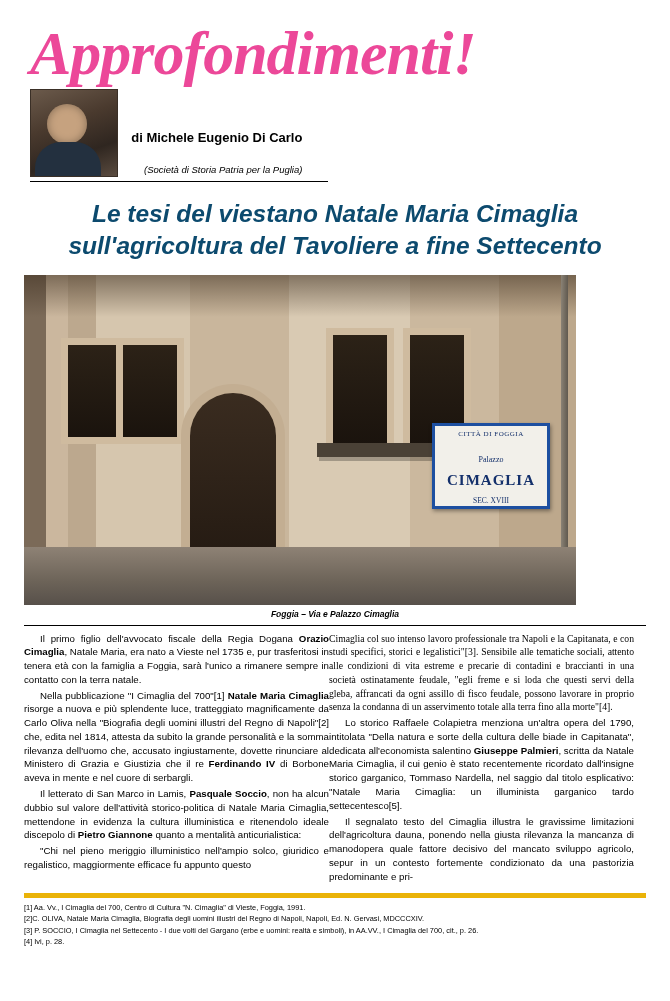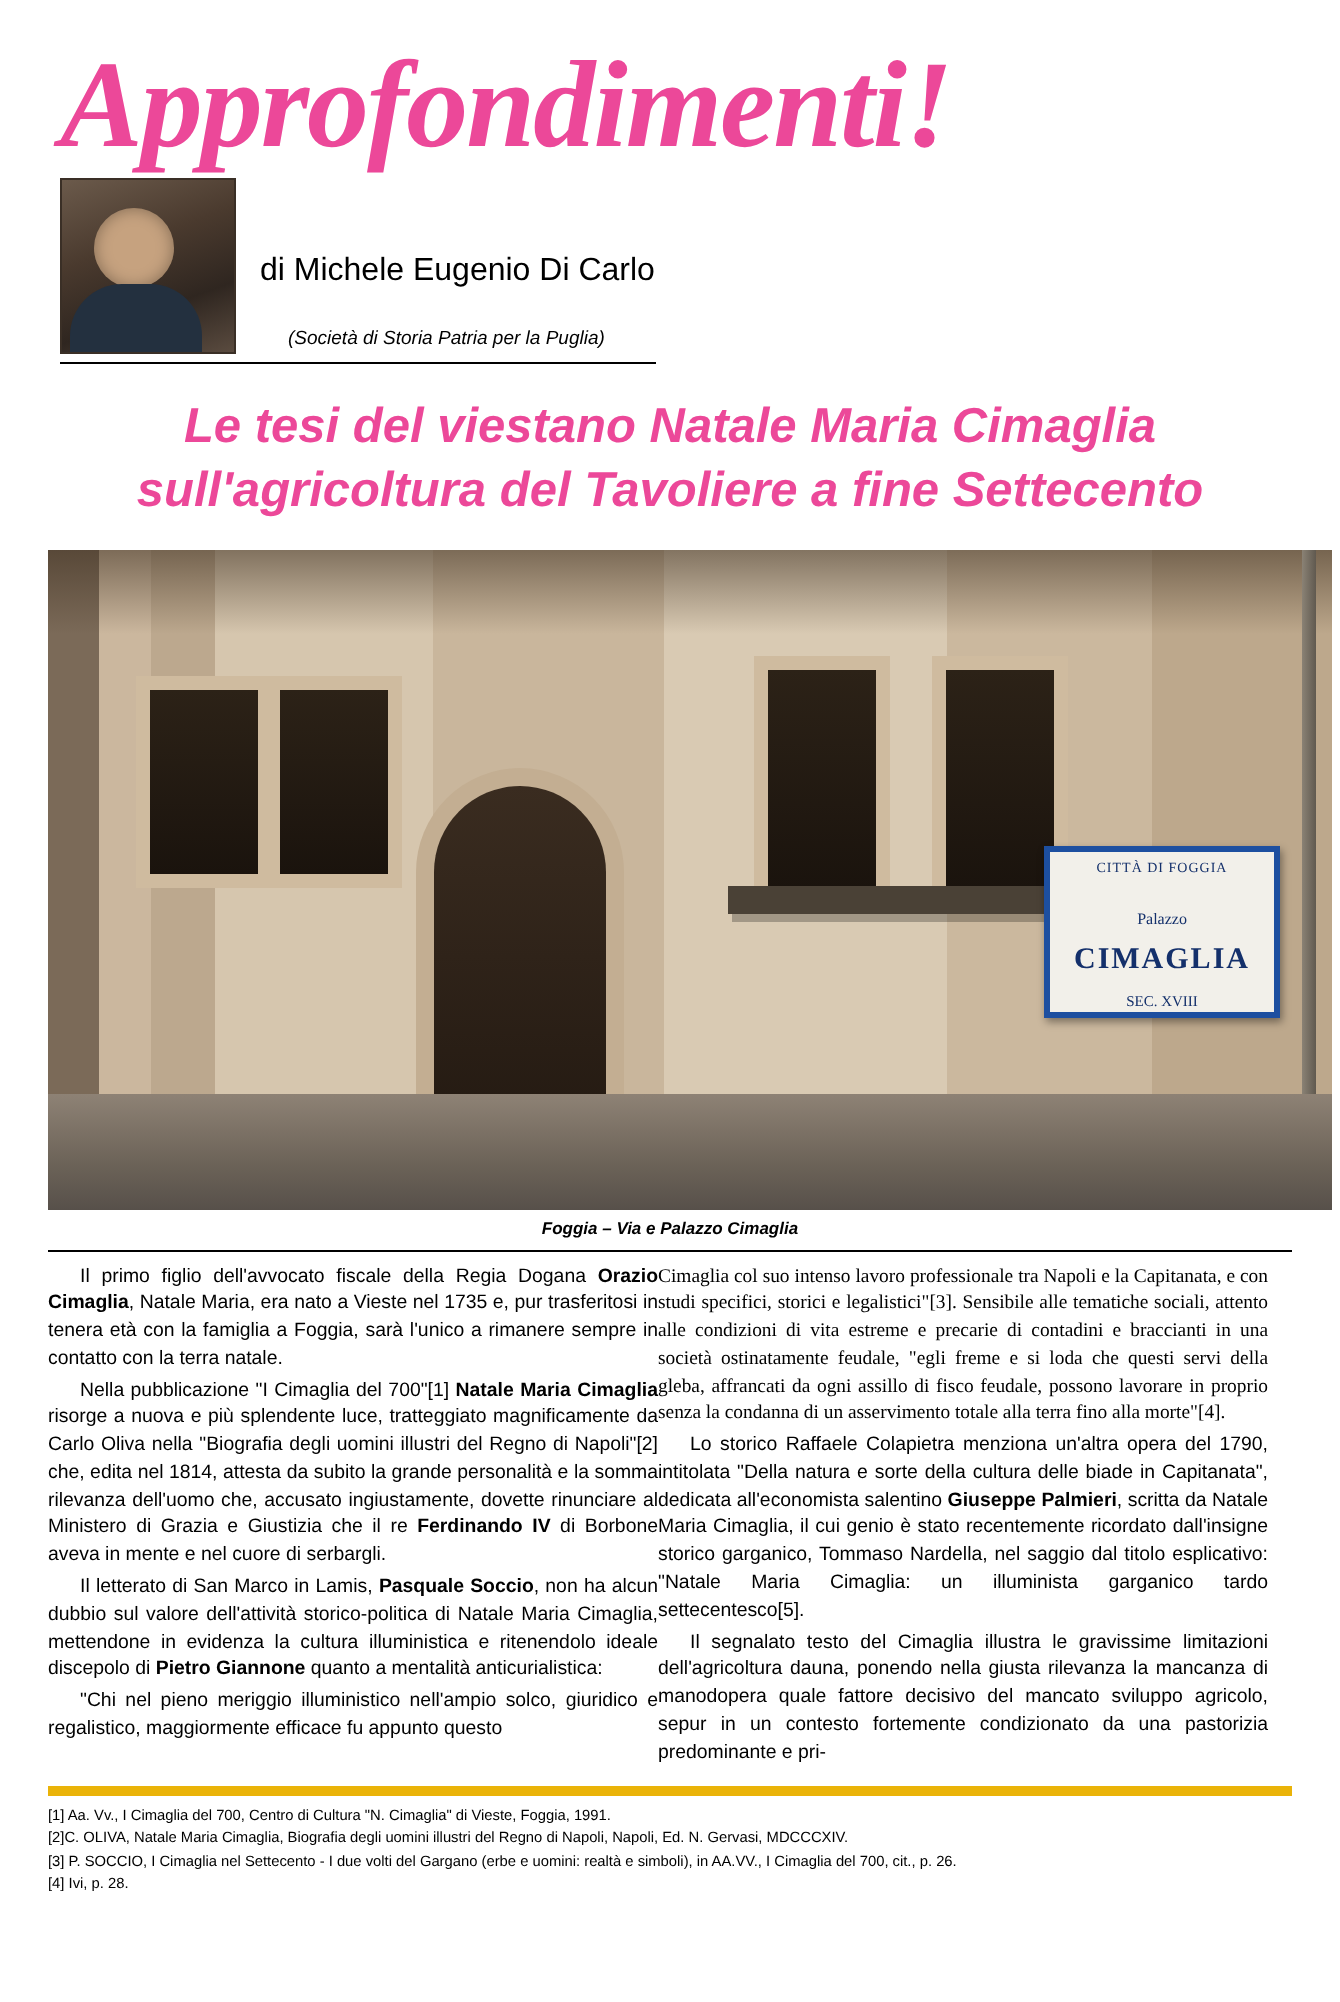"di Michele Eugenio Di Carlo" .byline-main { font-size: 16px -> 13px; font-weight: normal -> bold; text-align: none -> right }
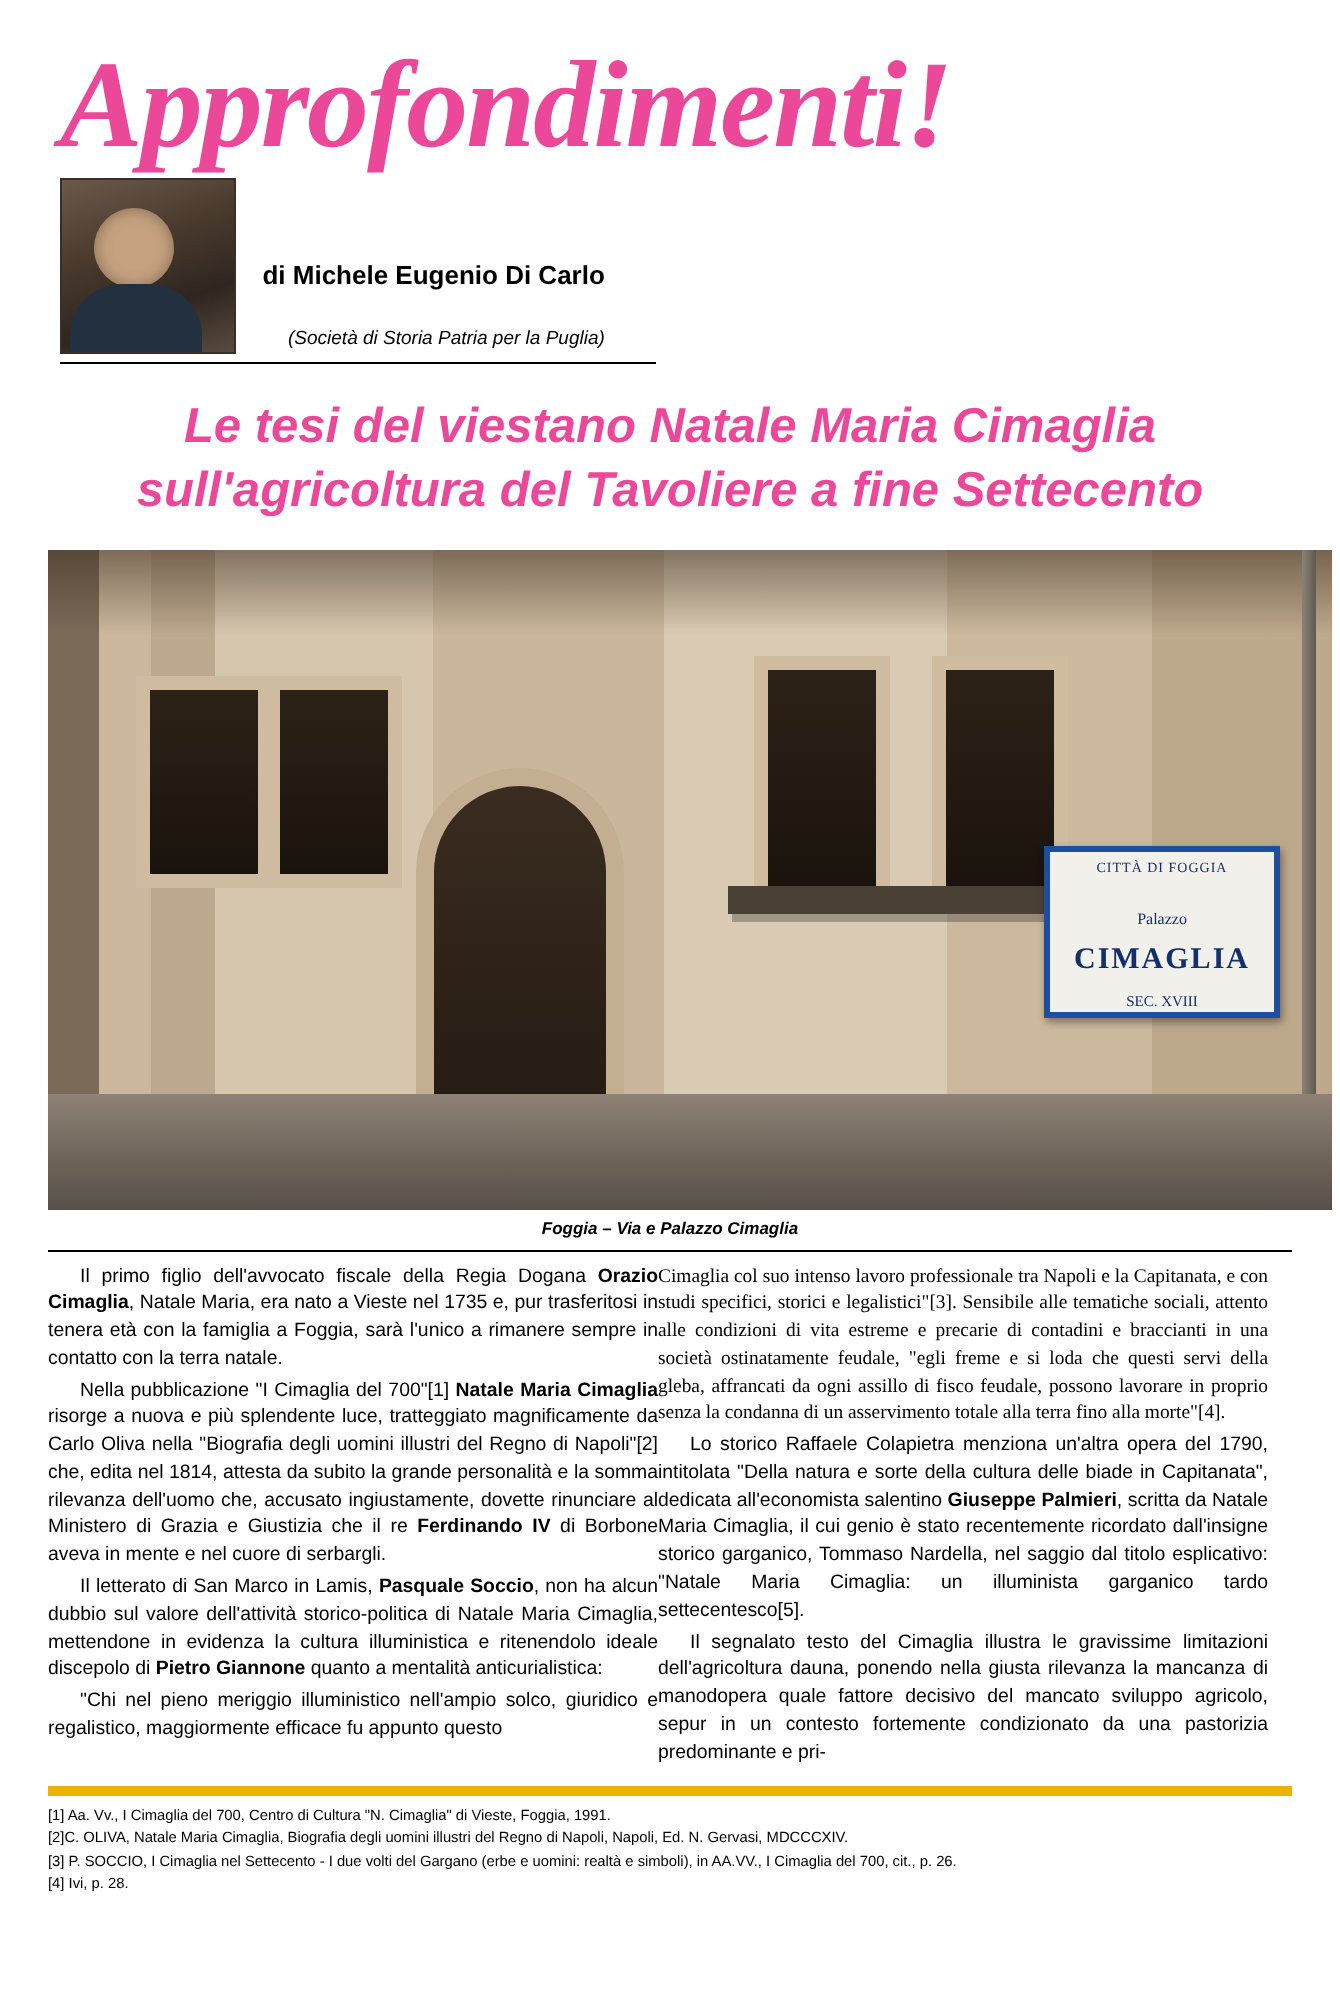"Le tesi del viestano Natale" .headline { color: #ec4899 -> #0c4a6e }
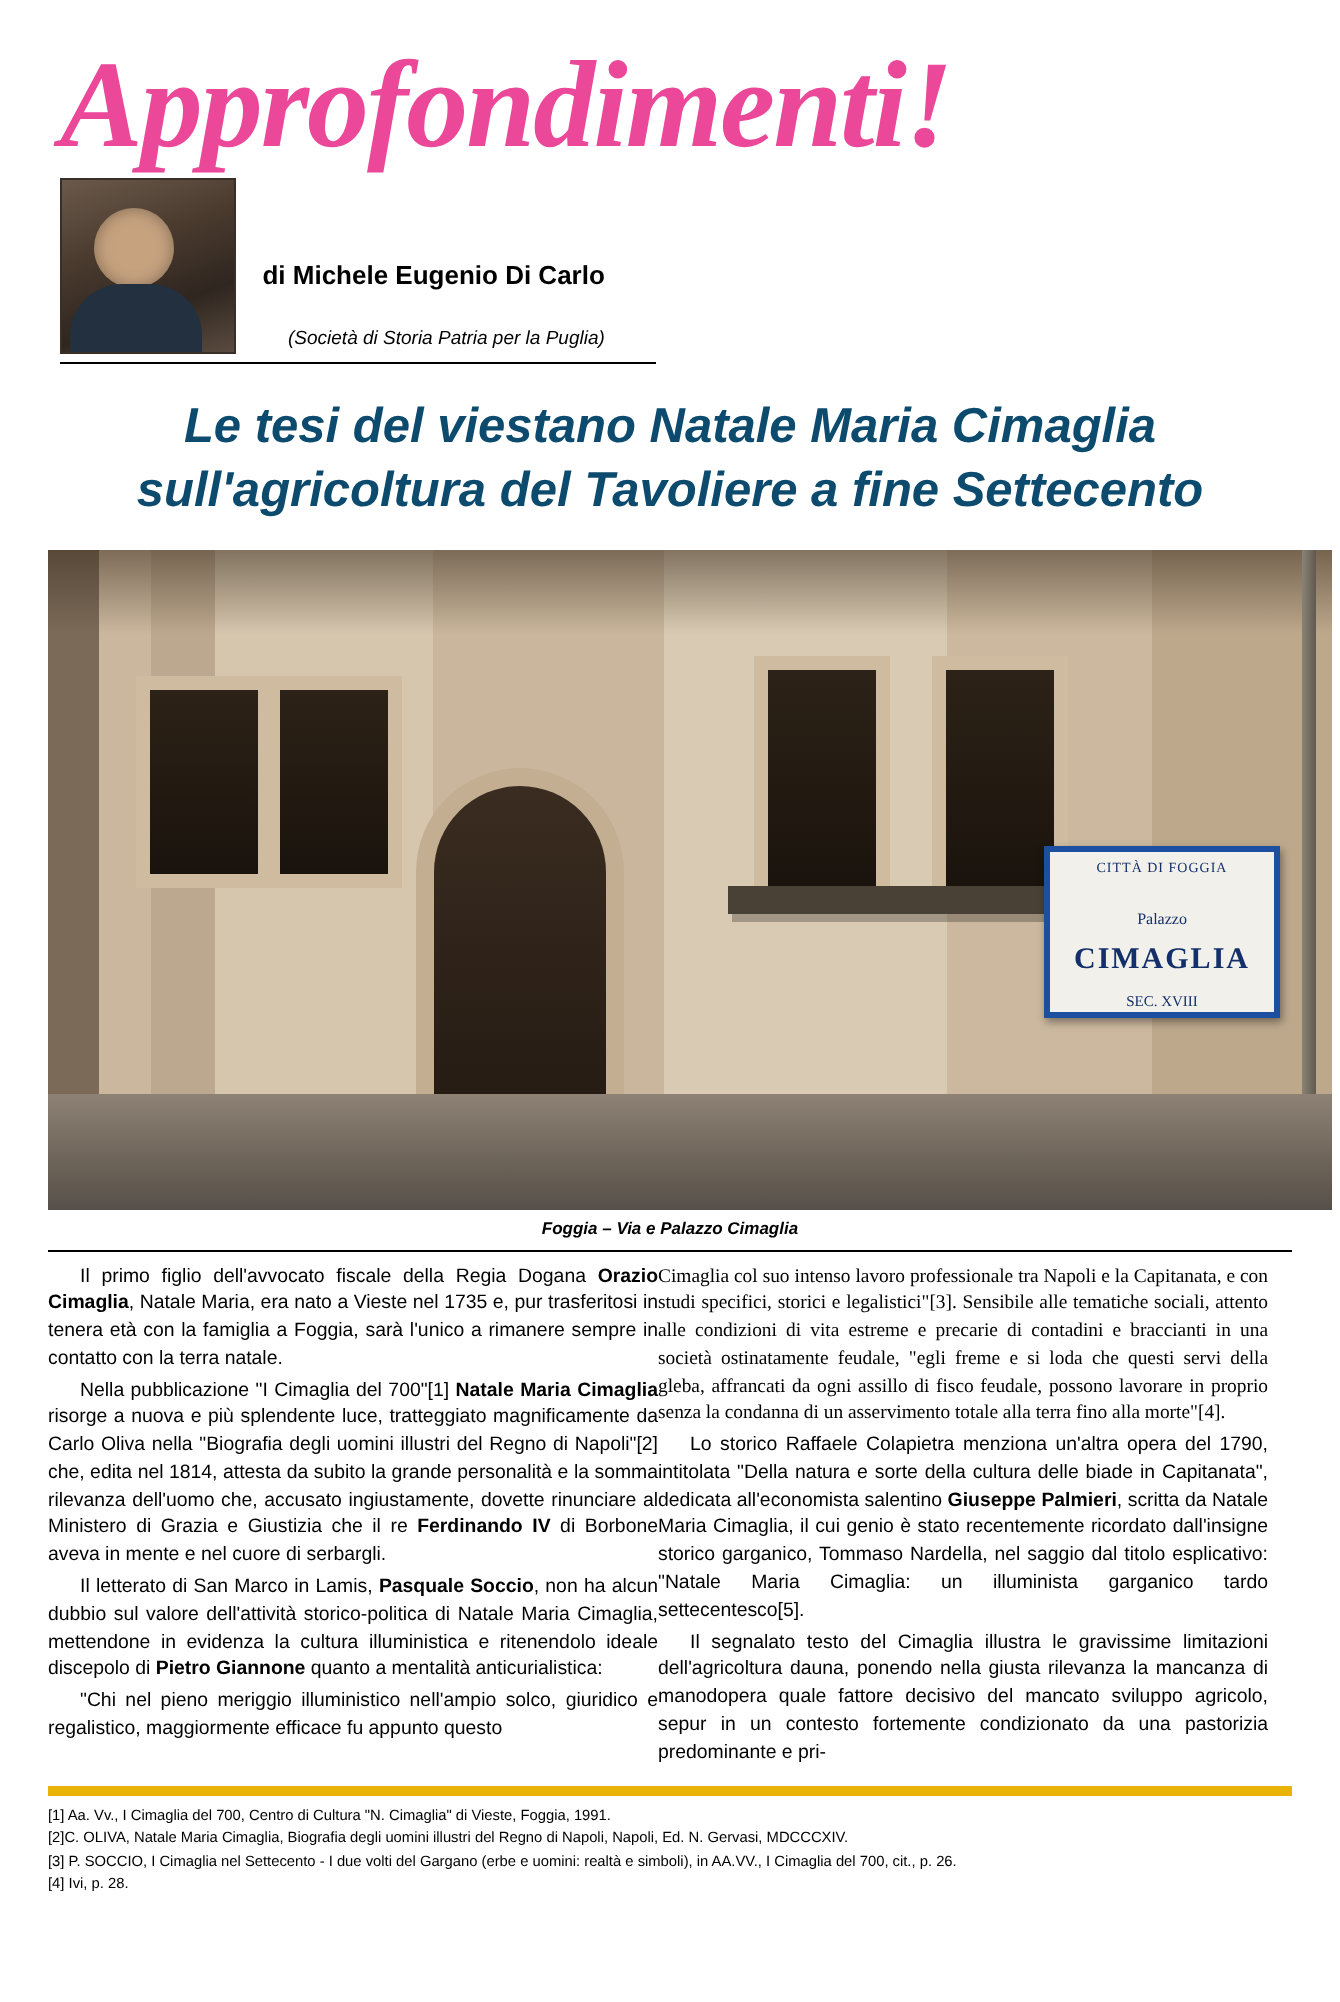"CITTÀ DI FOGGIA" .photo { width: 642px -> 552px }
